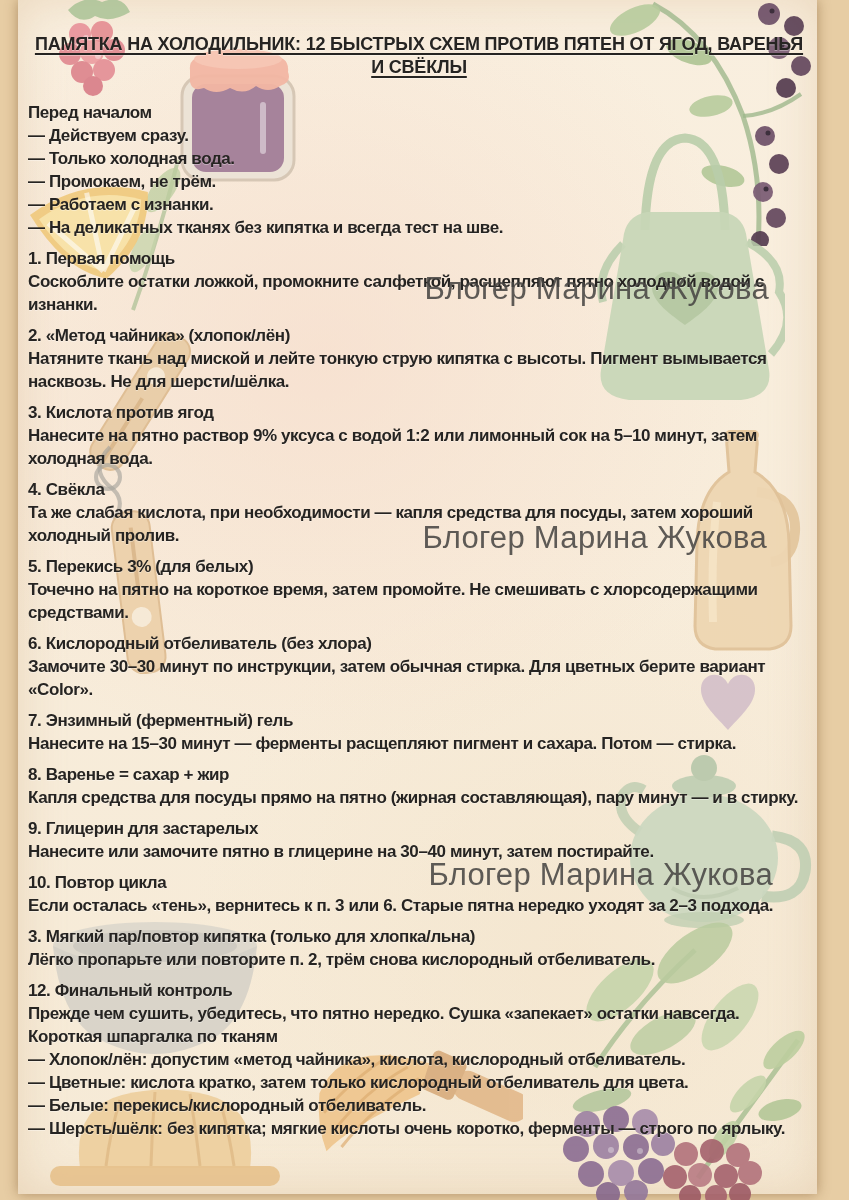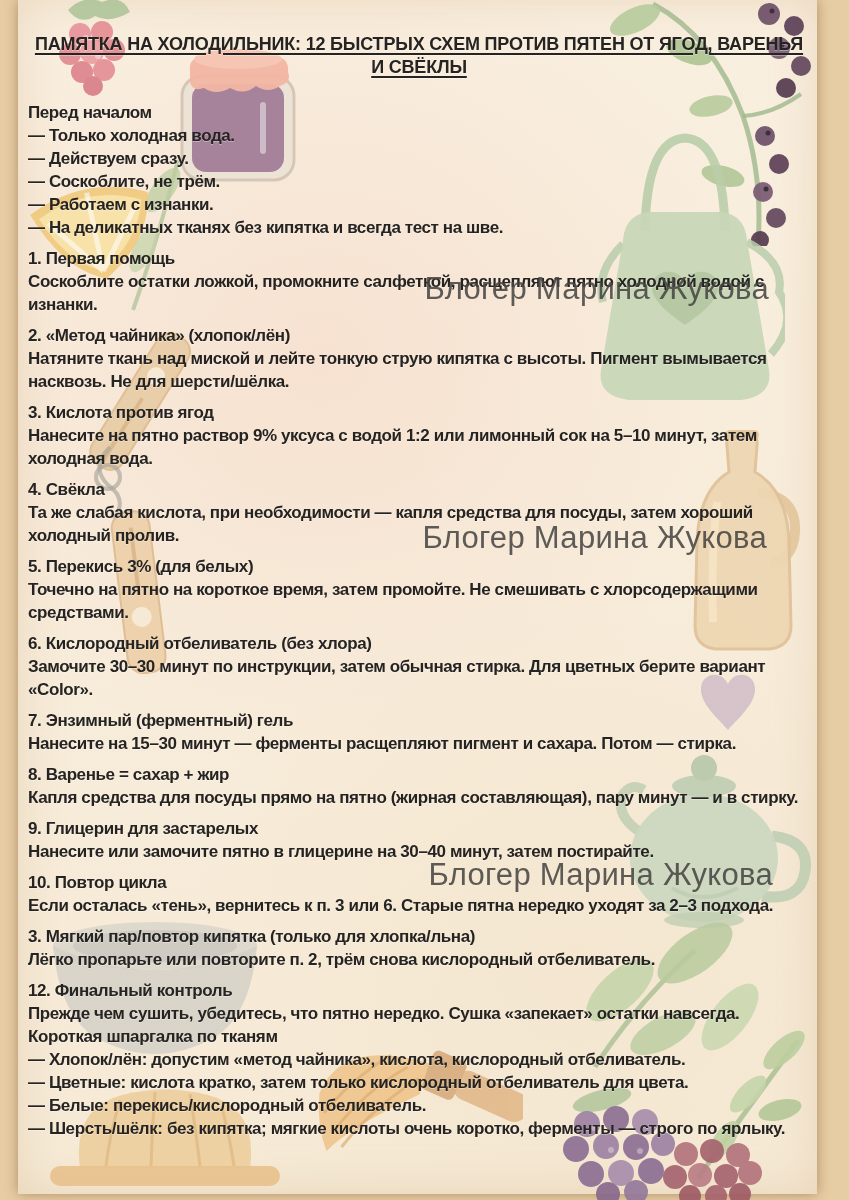"— Только холодная вода." div { order: before "— Действуем сразу." -> after "— Действуем сразу." }
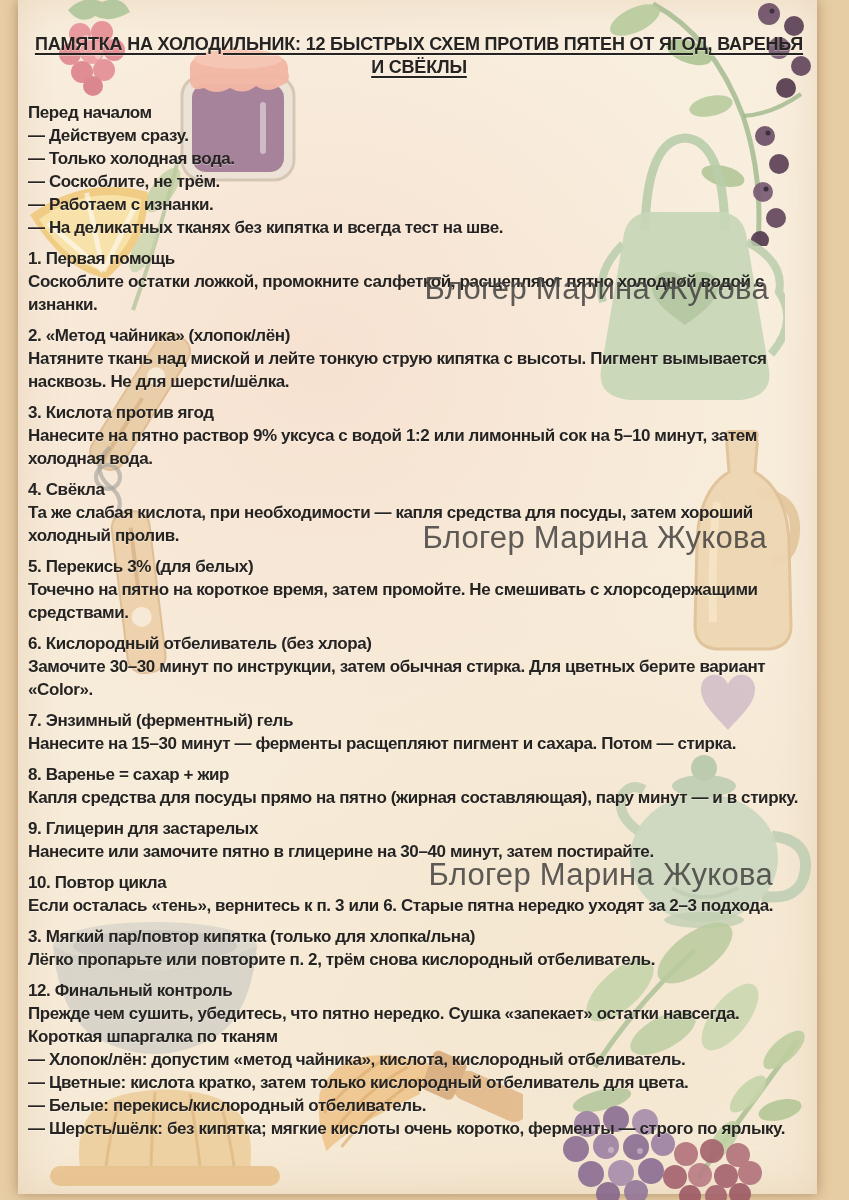"— Соскоблите, не трём." div { text: Соскоблите -> Промокаем }
